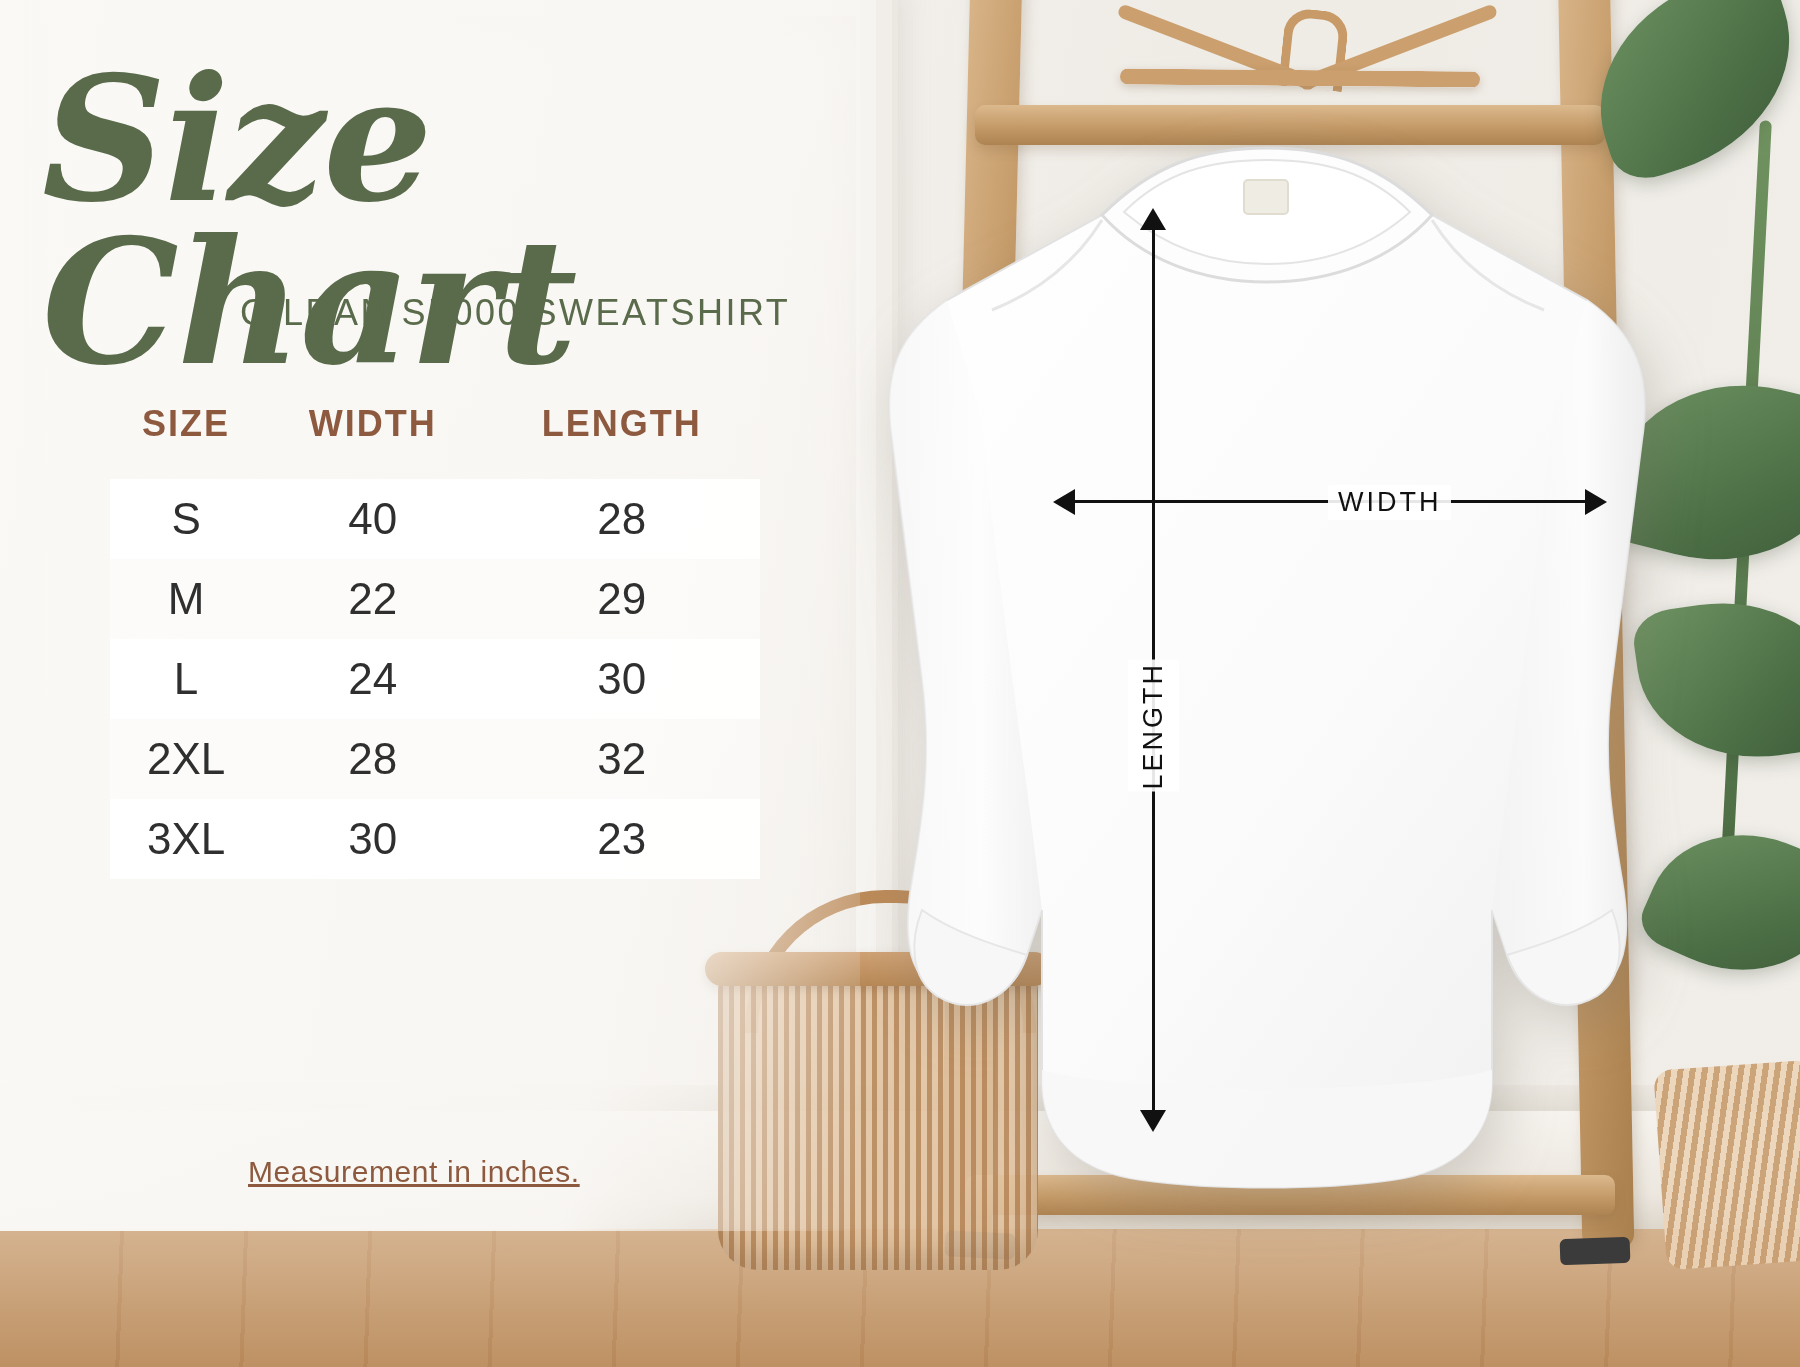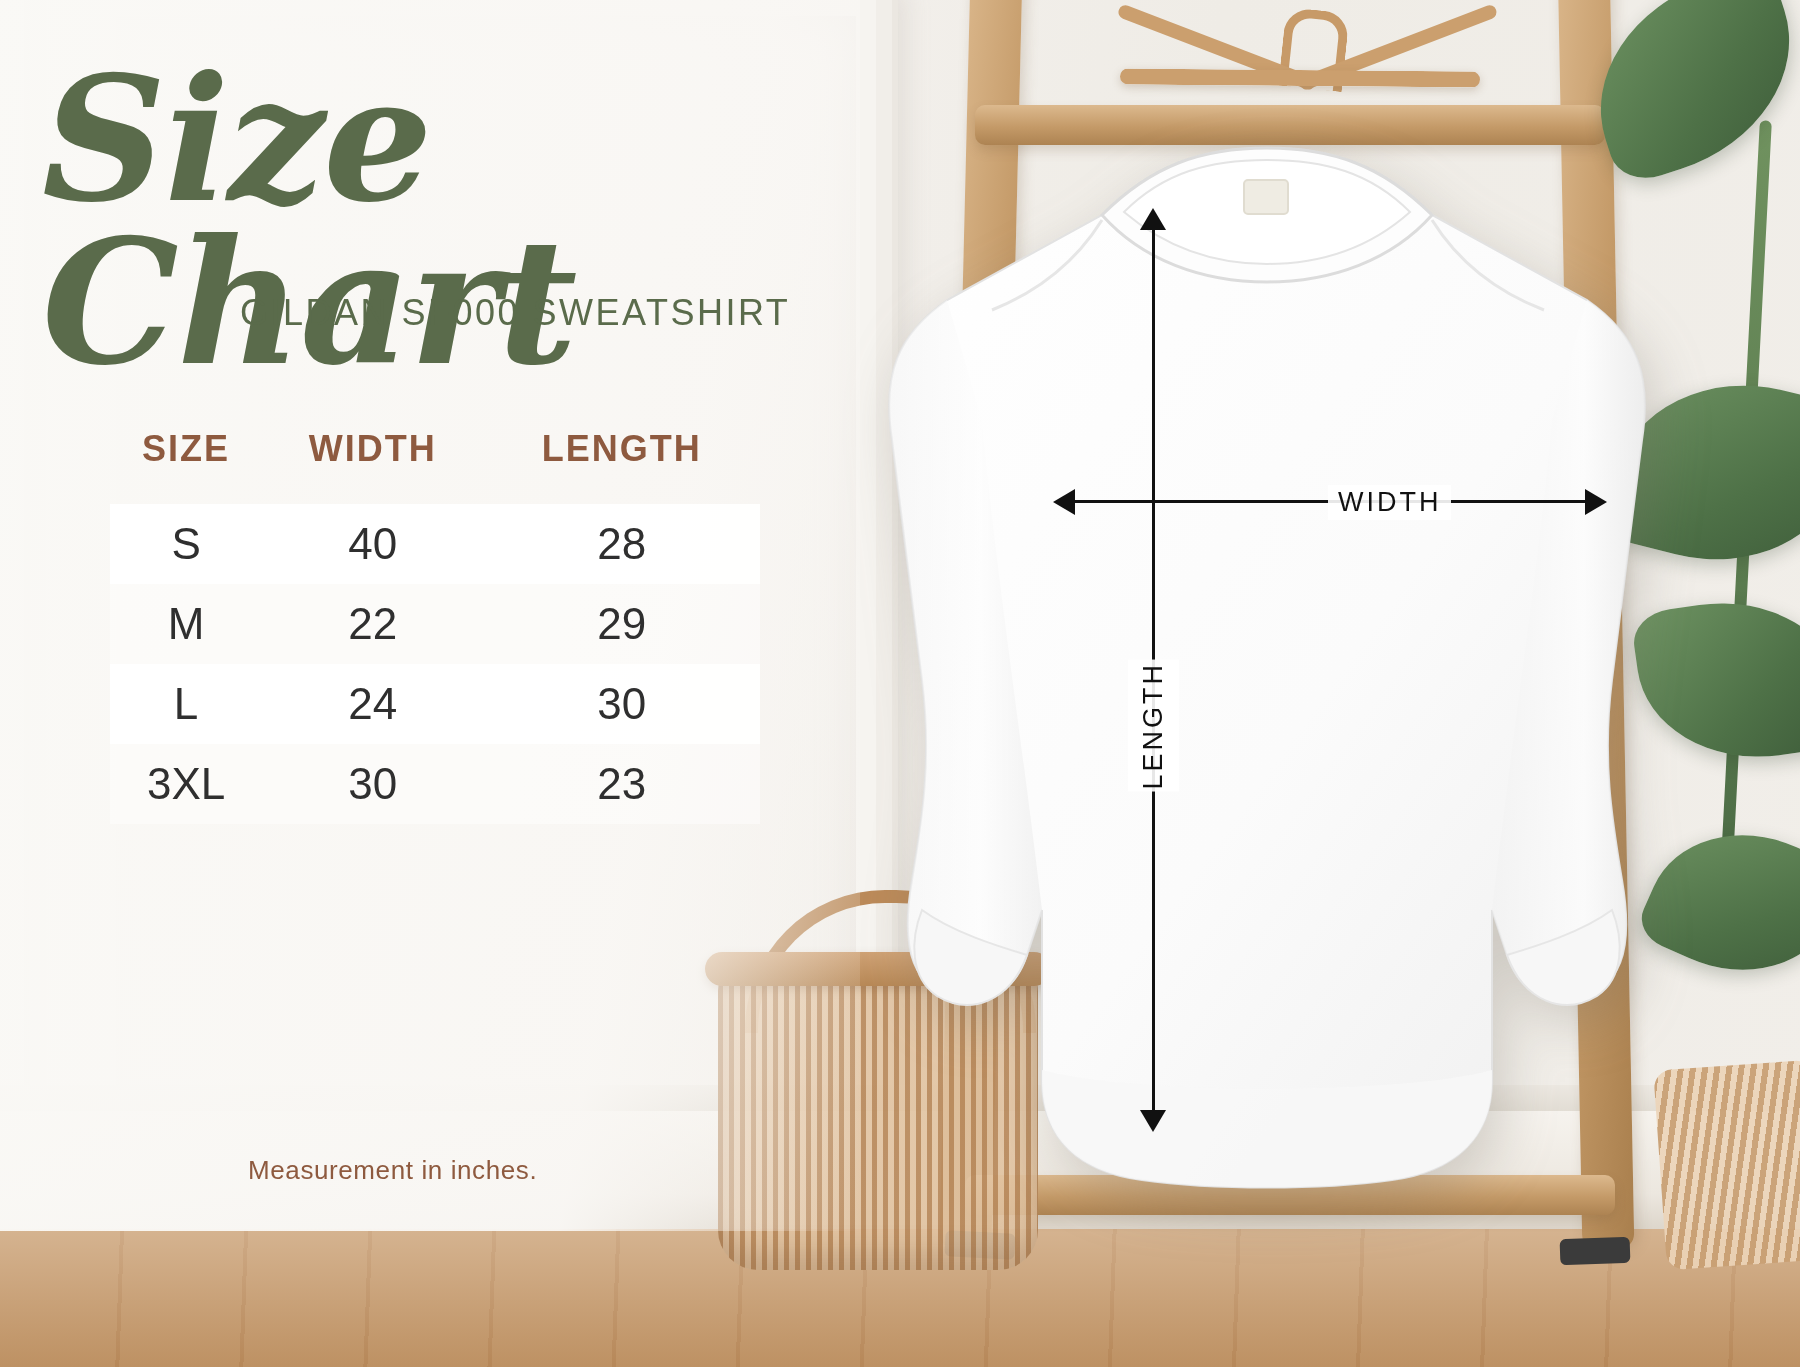"SIZE" table.size-table { top: 428px -> 403px }
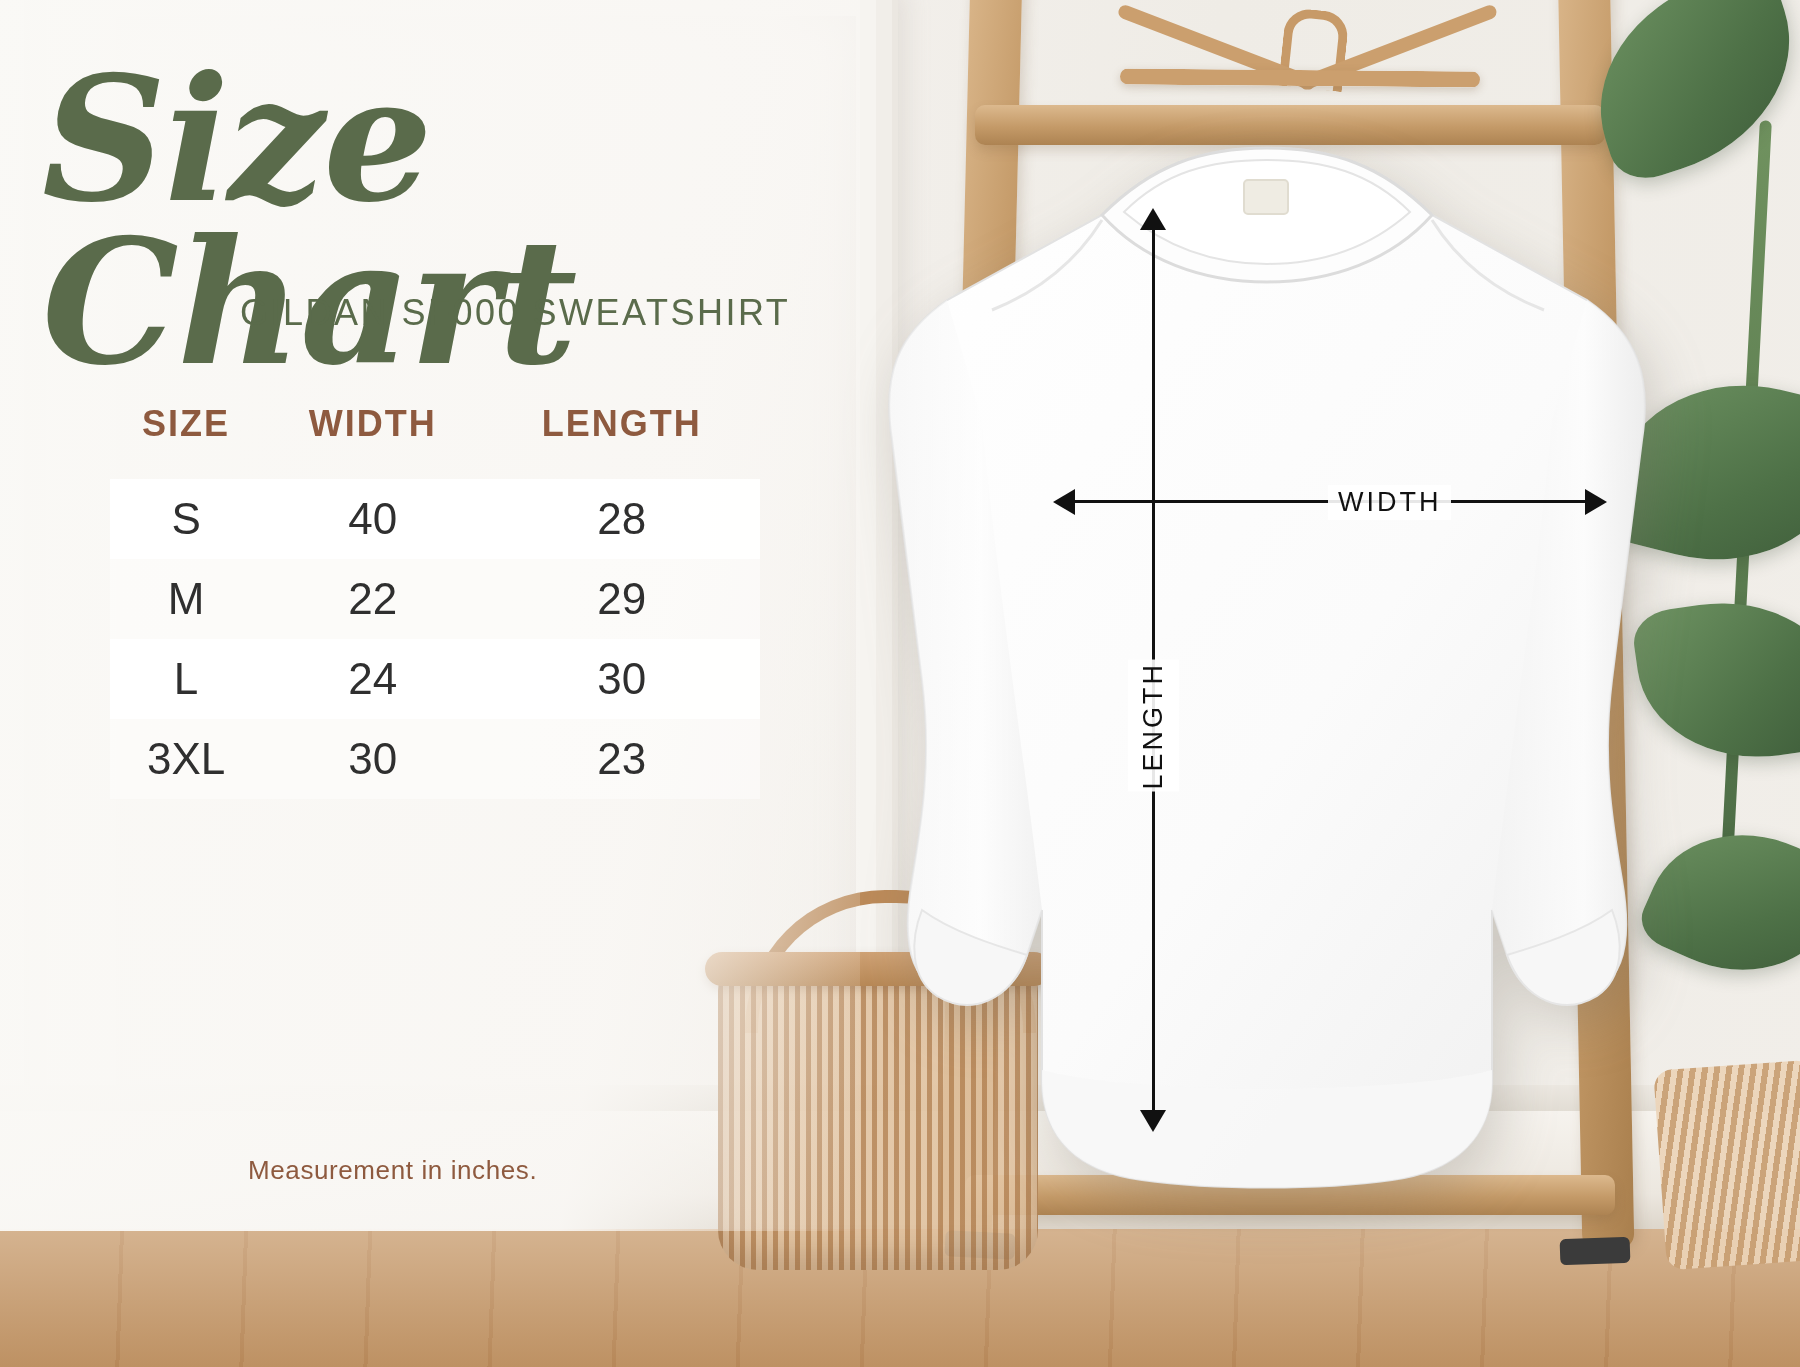"2XL" tr { html: none -> <tr> <td>2XL</td> <td>28</td> <td>32</td> </tr> }
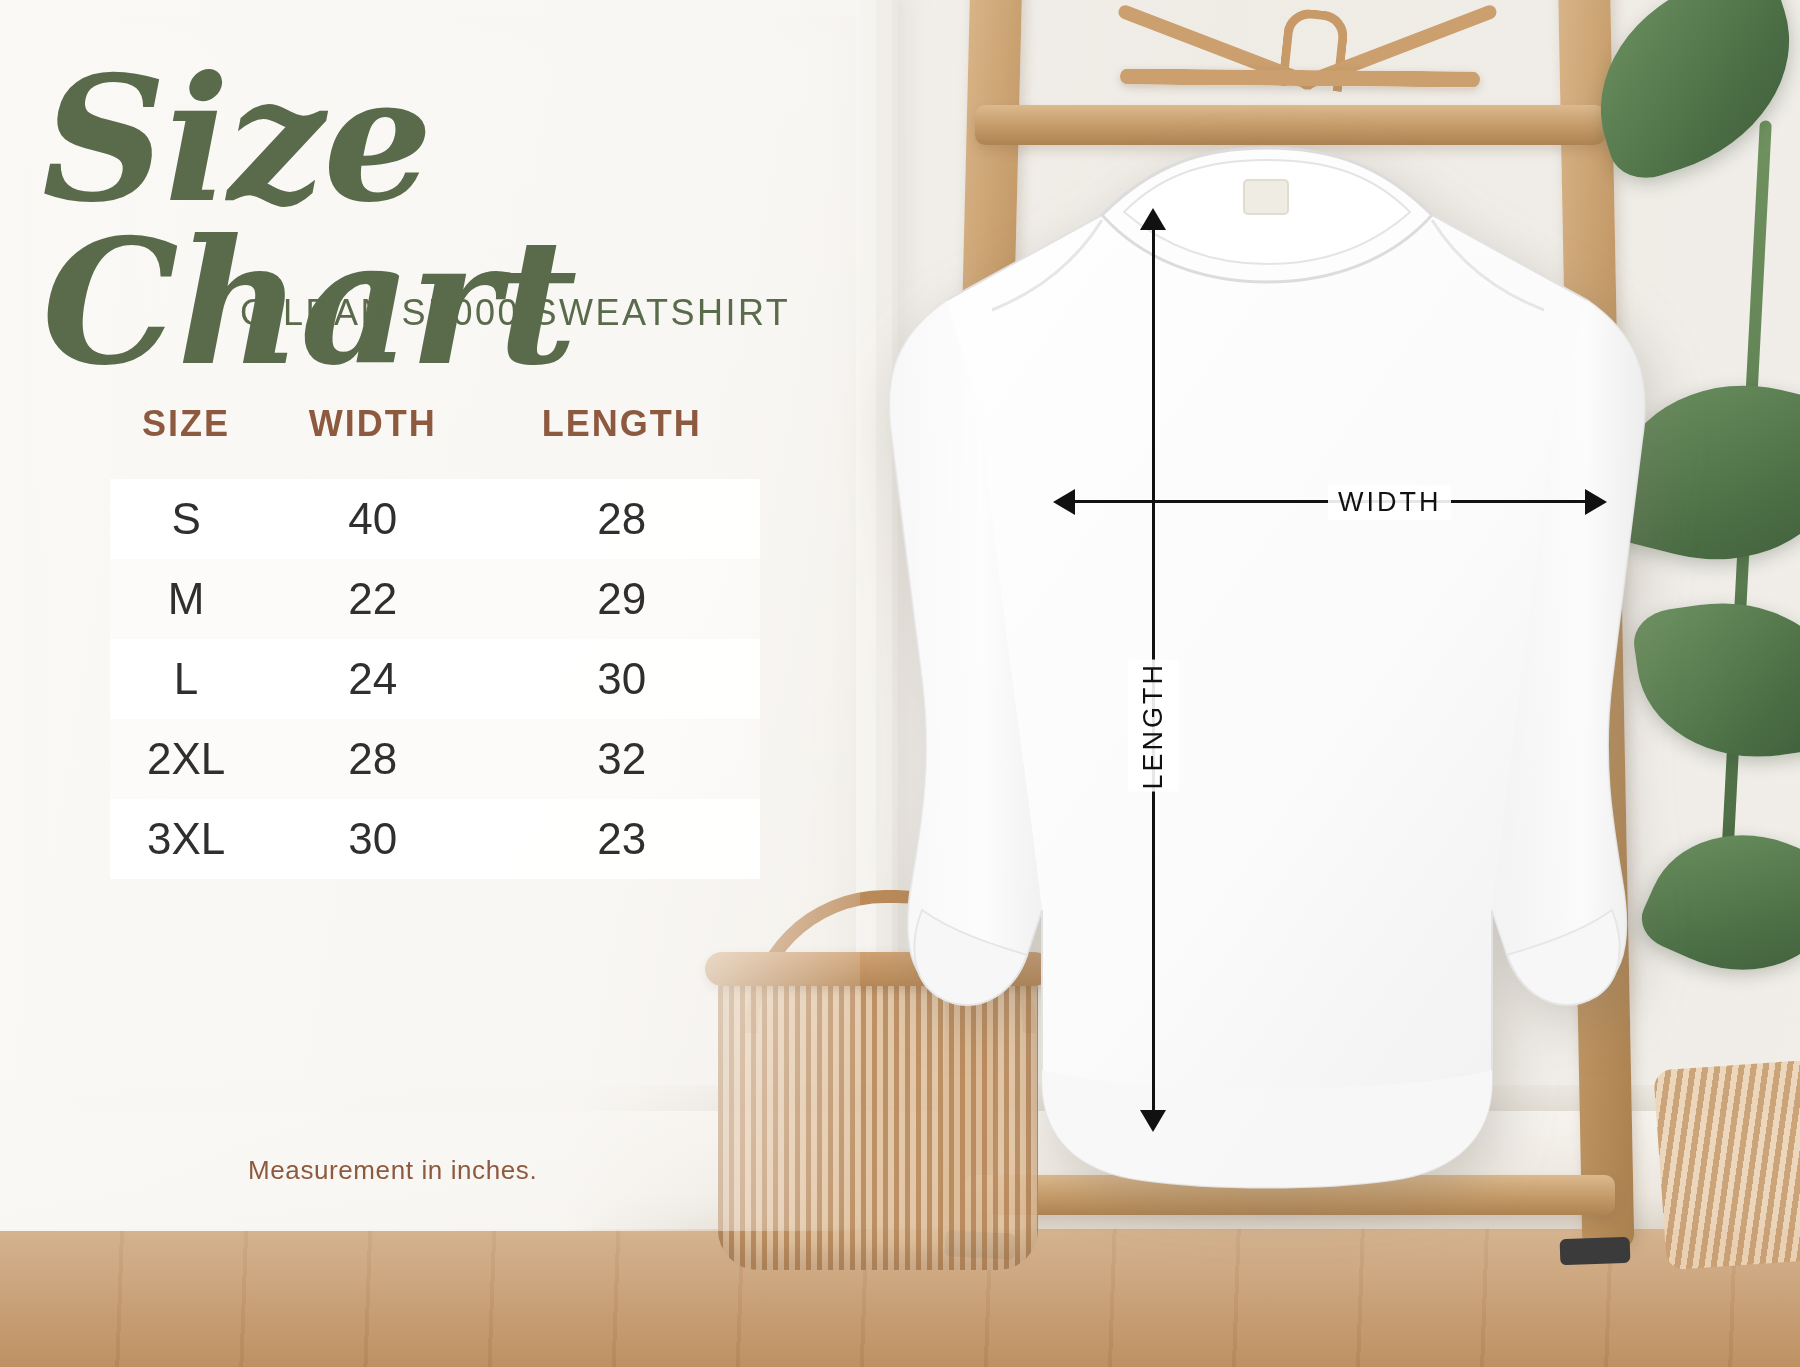"Measurement in inches." .note { font-size: 26px -> 30px; text-decoration: none -> underline }
